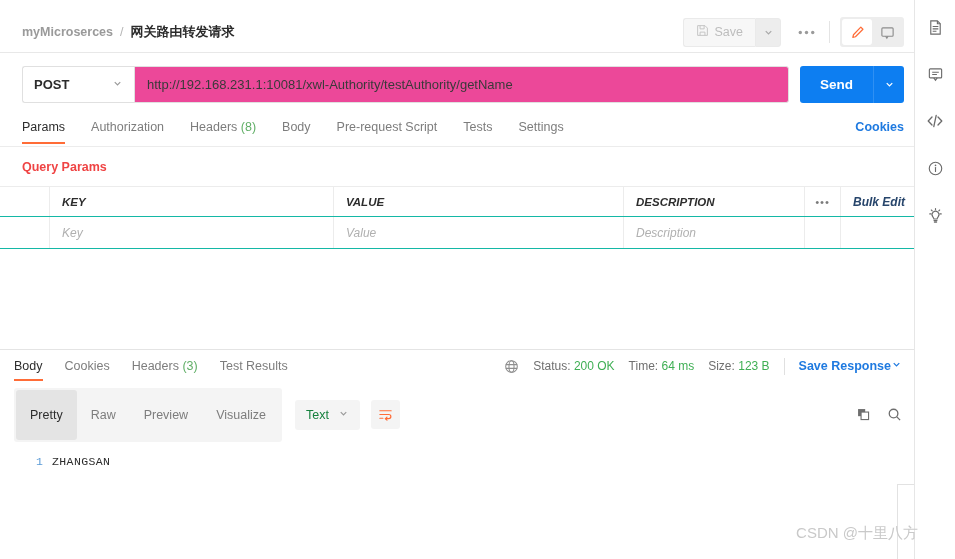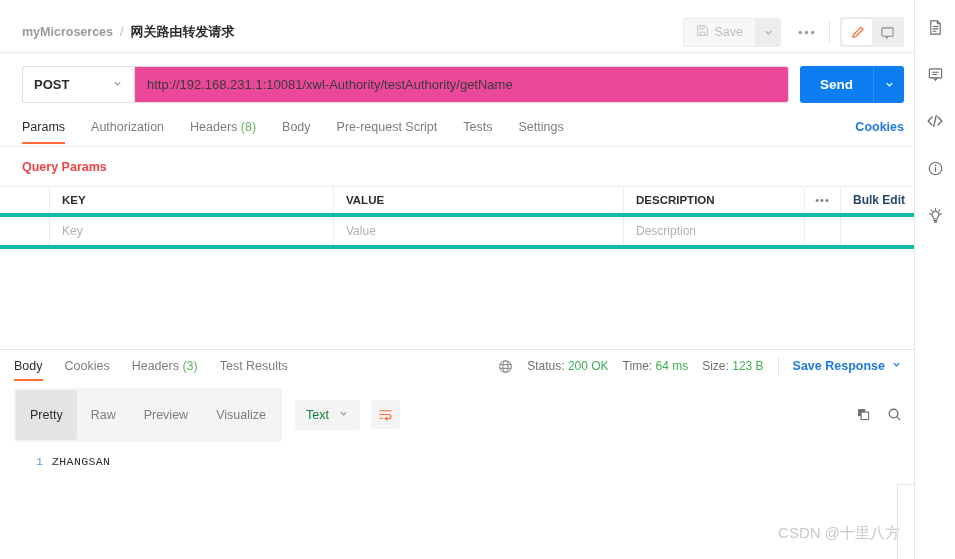"KEY" .prow { border-bottom: 4px solid #14b8a6 -> 1px solid #14b8a6; font-style: none -> italic }
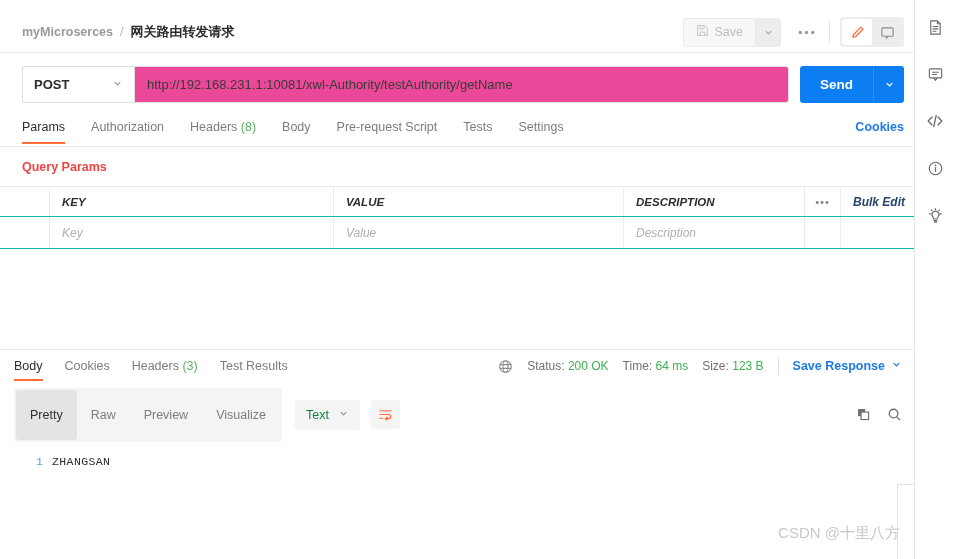"Save Response" .save-resp { gap: 6px -> none }
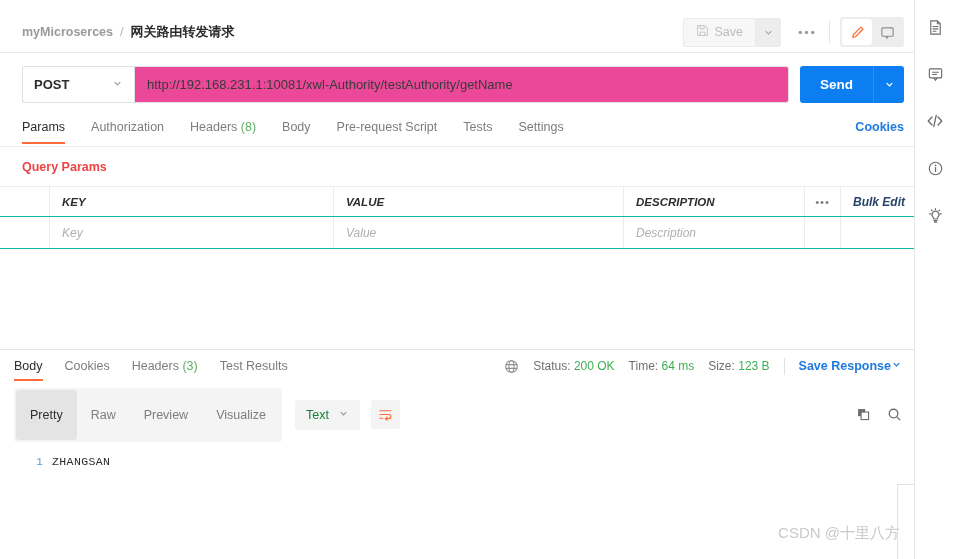"CSDN @十里八方" .watermark { right: 55px -> 37px }
